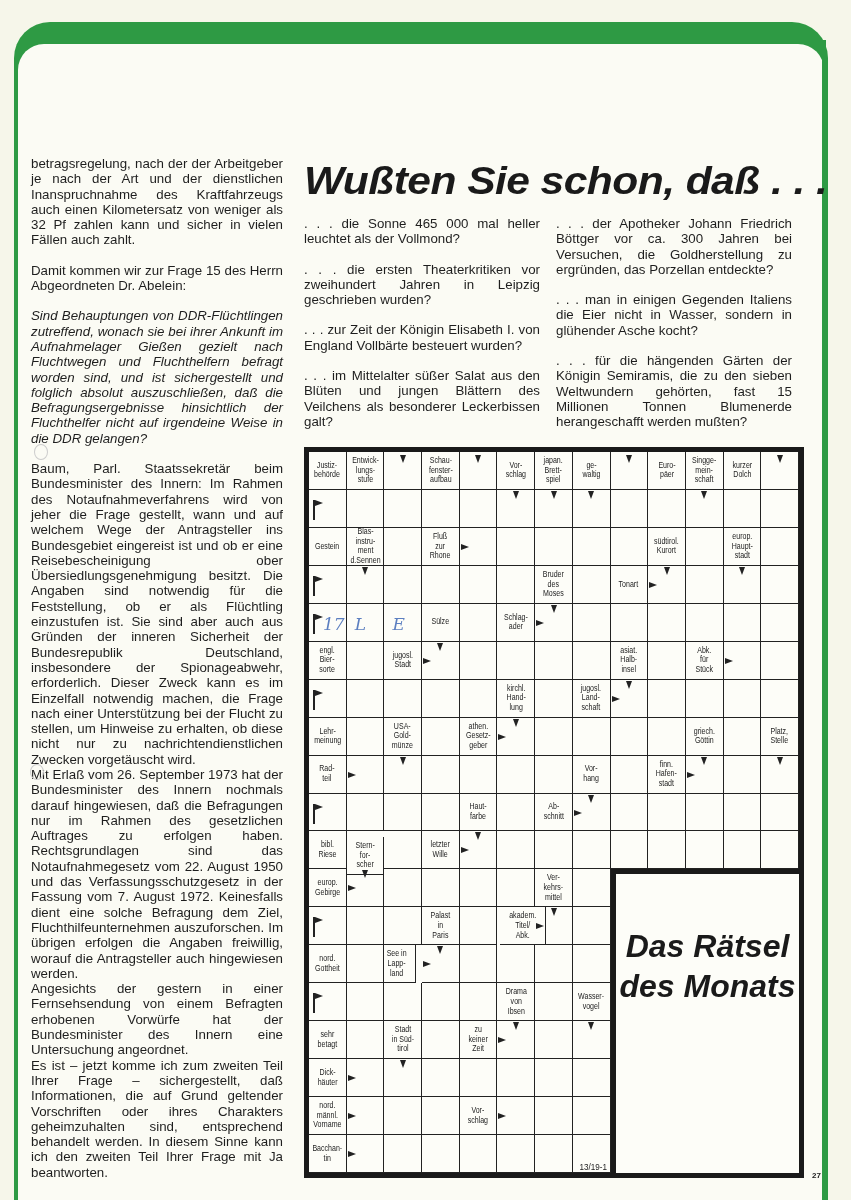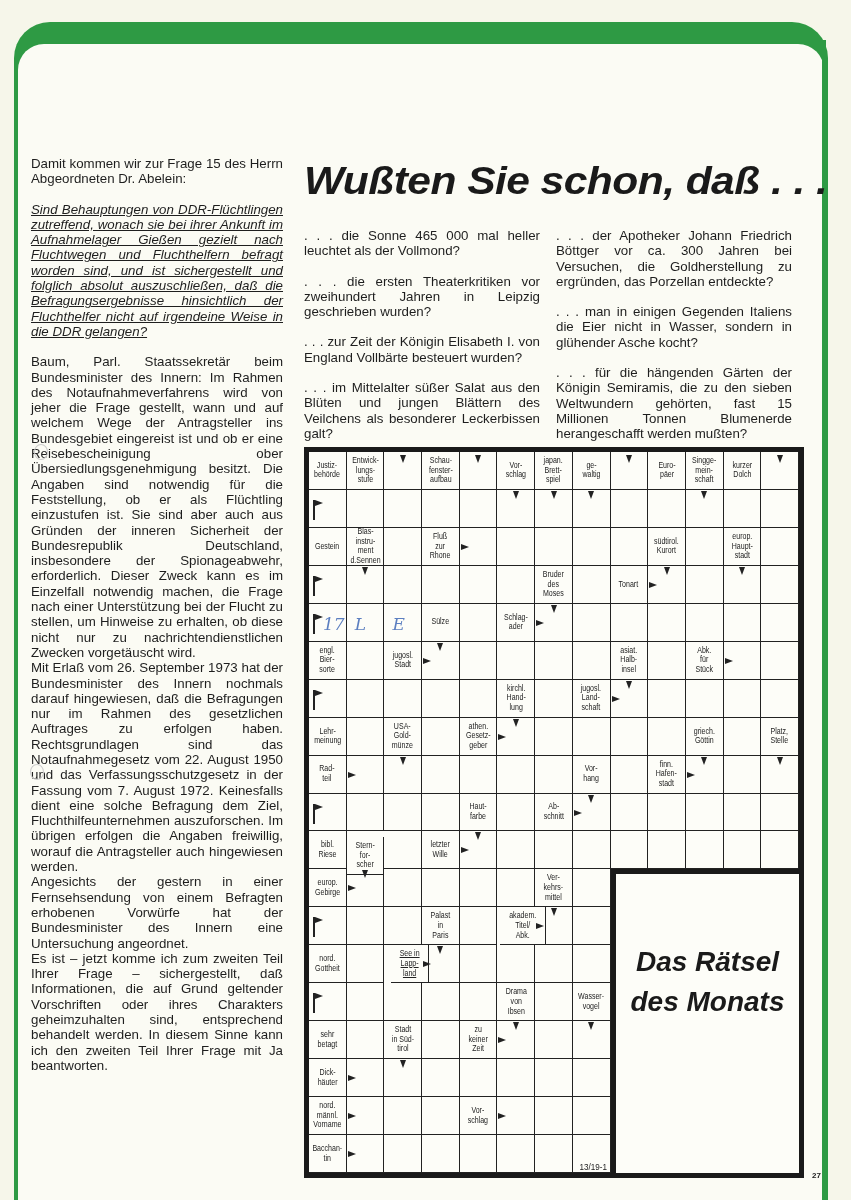"betragsregelung, nach der der" p { html: none -> <p>betragsregelung, nach der der Arbeitgeber je nach der Art und der dienstlichen Inanspruchnahme des Kraftfahrzeugs auch einen Kilometersatz von weniger als 32 Pf zahlen kann und sicher in vielen Fällen auch zahlt.</p> }
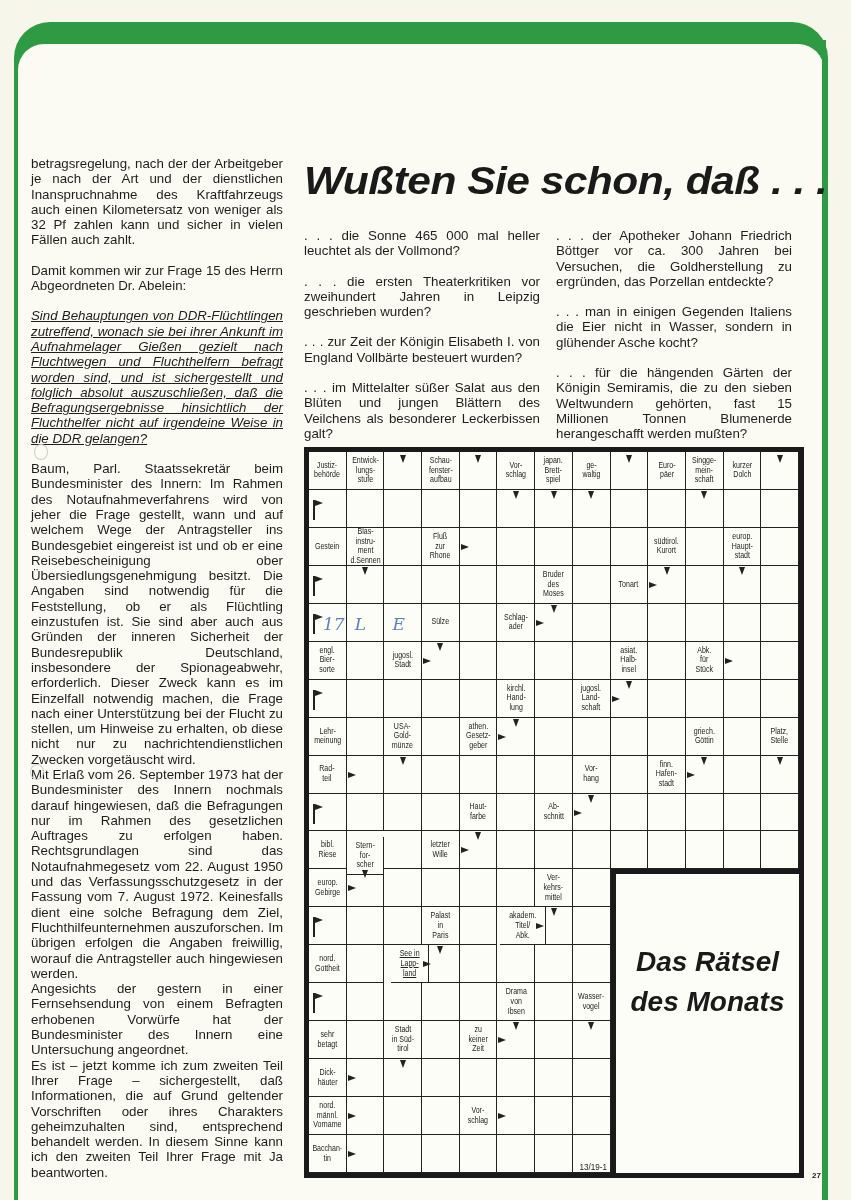". . . die Sonne" .facts p { margin: 12px 0 15px 0 -> 0 0 15px 0 }
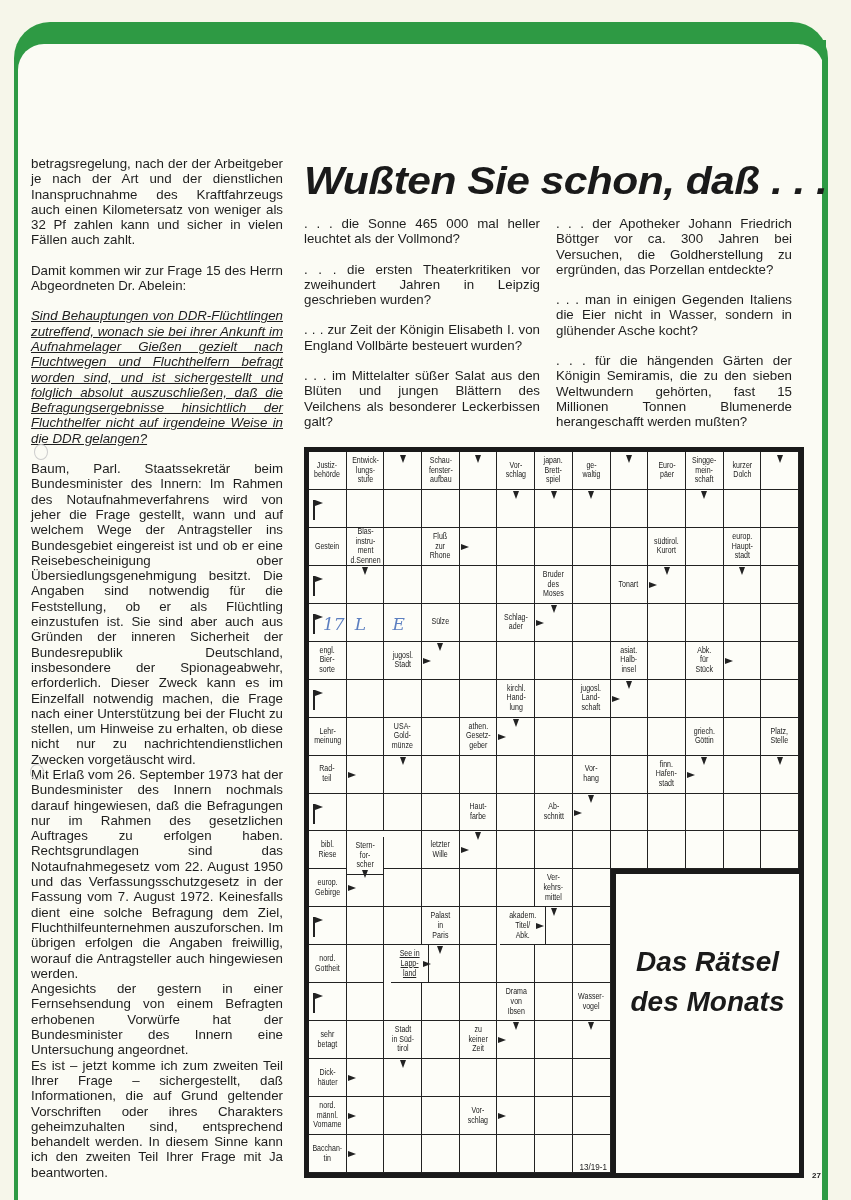"Sind Behauptungen von DDR-Flüchtlingen" .col-left p.q { text-decoration: underline -> none }
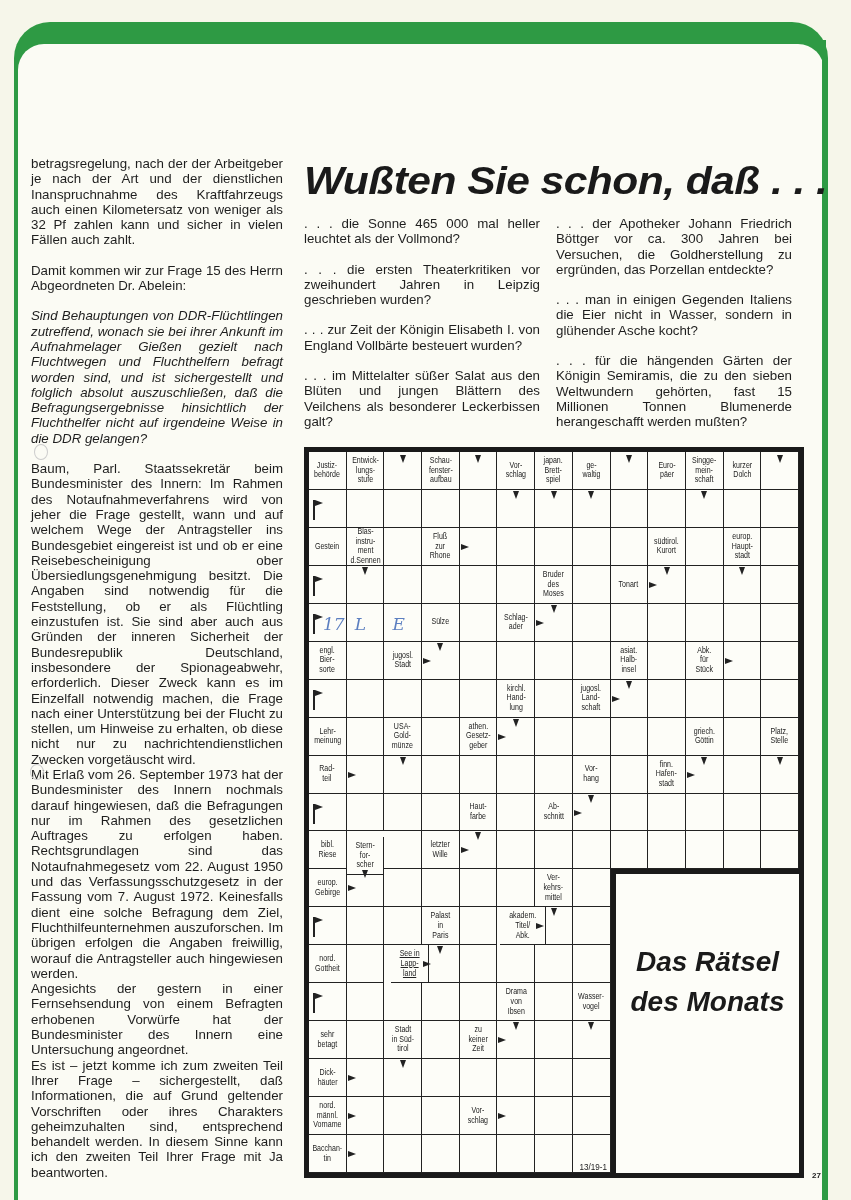"See in" div.cell { left: 82px -> 69px; text-decoration: underline -> none }
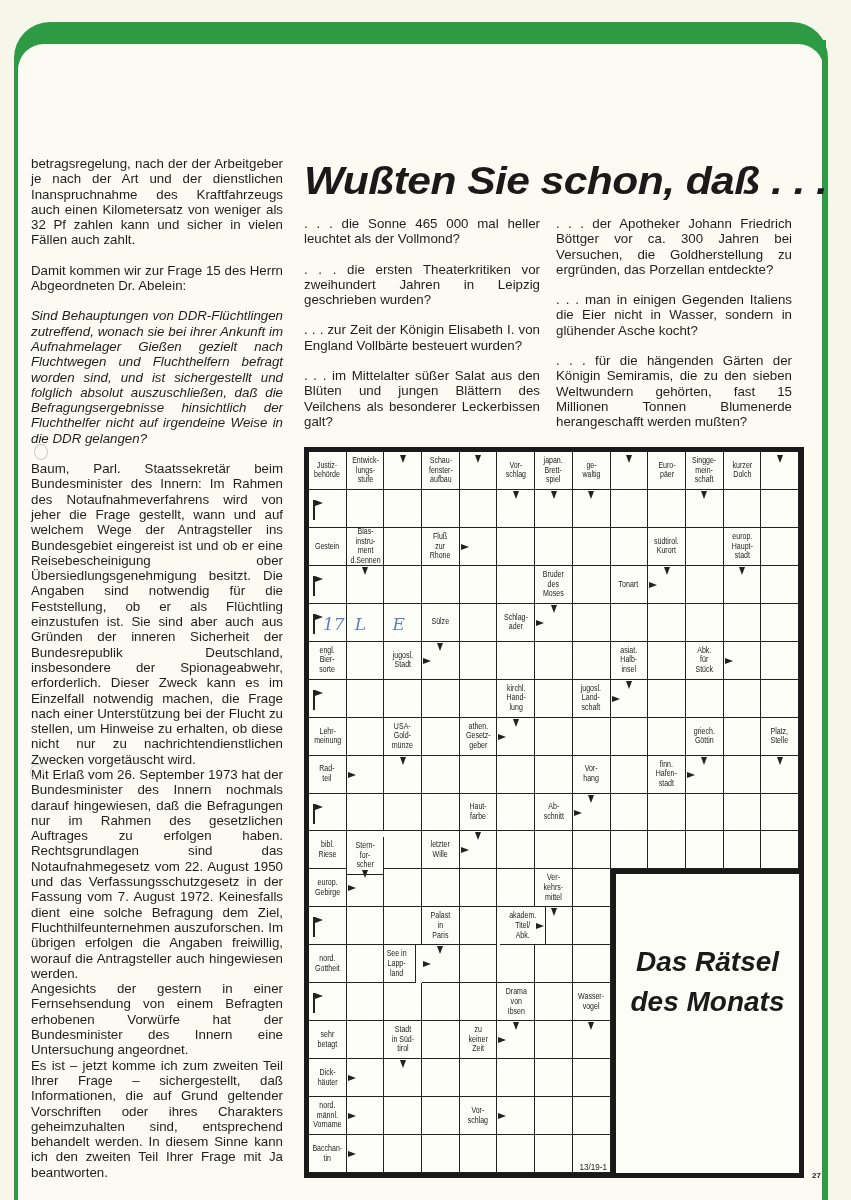"Das Rätsel" .box-title { font-size: 28px -> 32px; top: 68px -> 52px }
